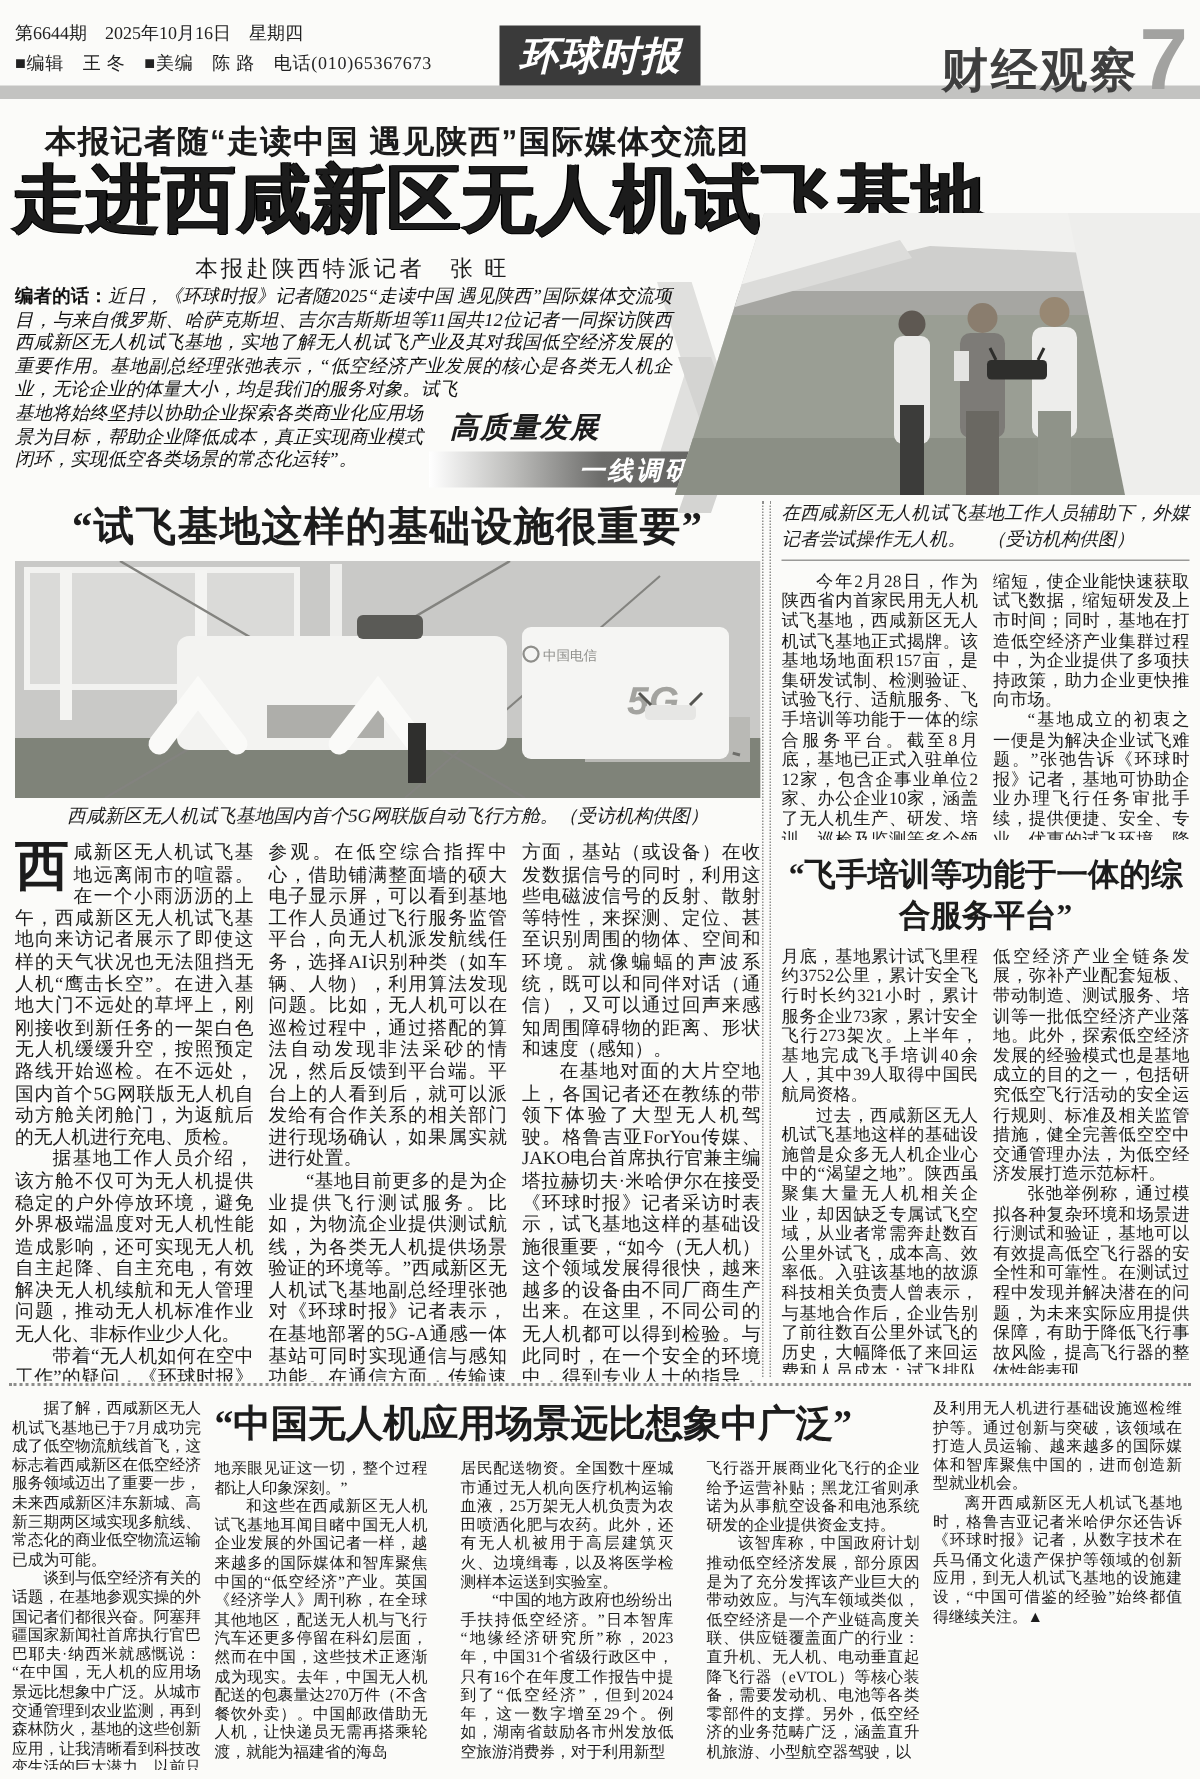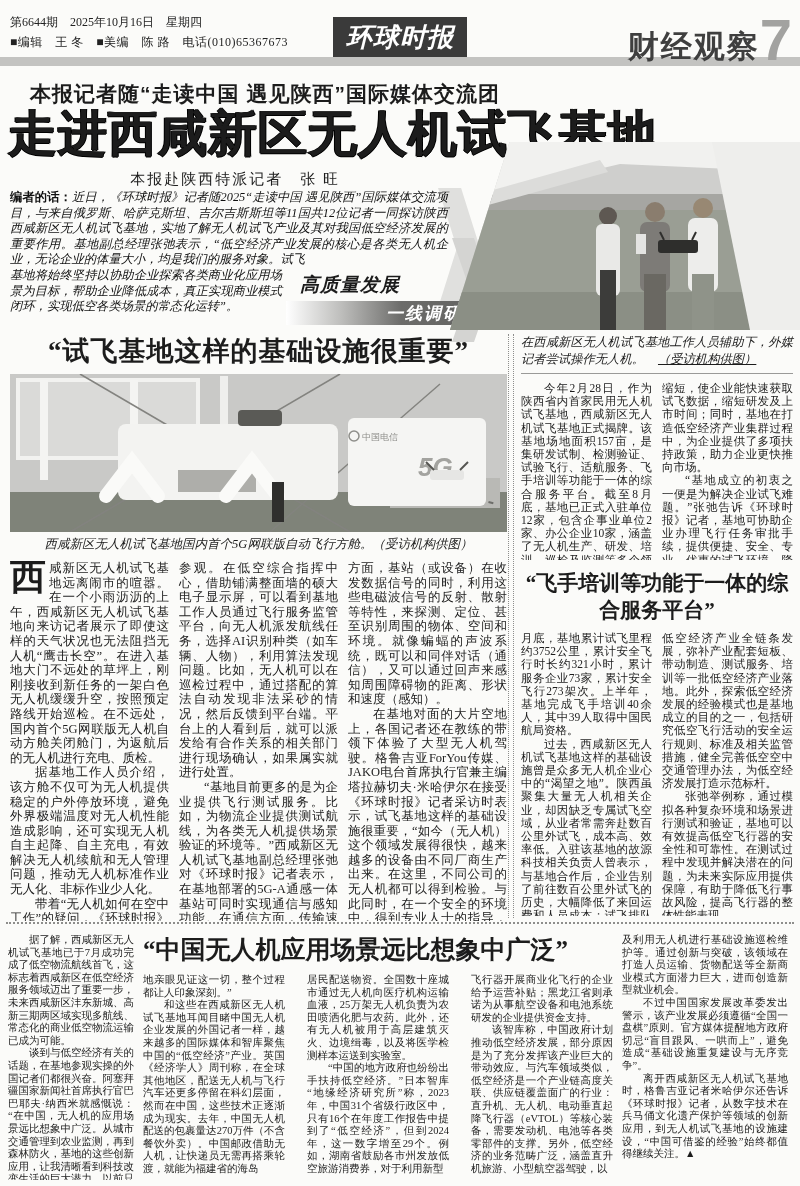"（受访机构供图）" .caption1 .credit { text-decoration: underline -> none }
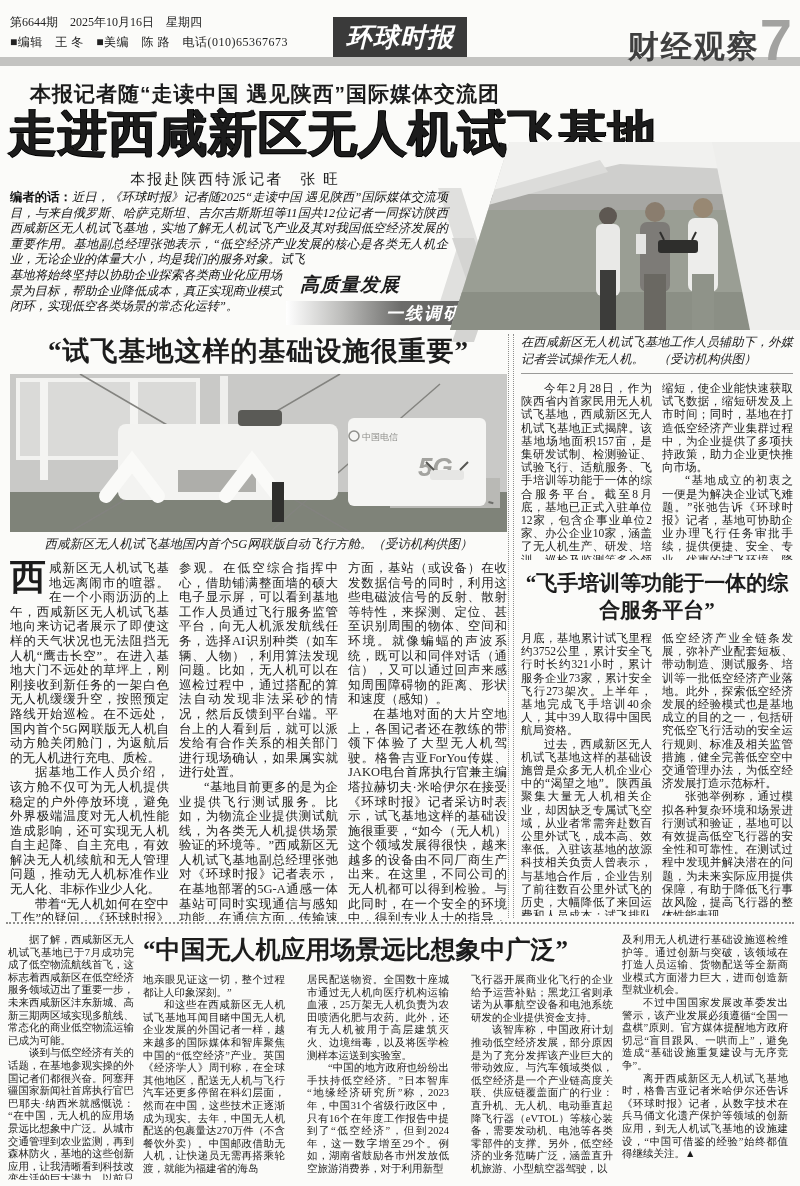"及利用无人机进行基础设施巡检维护等。通过创新与突破，该领域在打造人员运输、货物配" p.body-p { text: 货物配送等全新商业模式方面潜力巨大 -> 越来越多的国际媒体和智库聚焦中国的 }
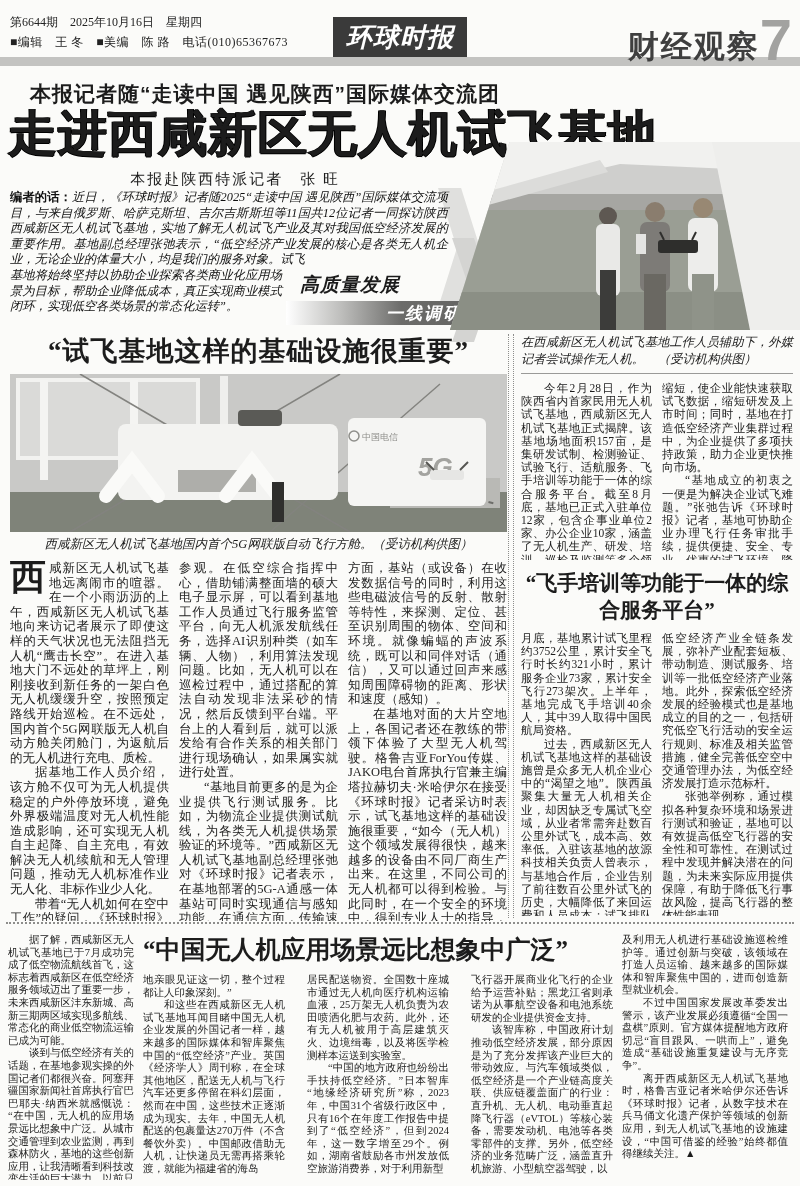"不过中国国家发展改革委发出警示，该产业发展必须遵循“全国一盘棋”原则。官方媒体提" p.body-p { html: <p>不过中国国家发展改革委发出警示，该产业发展必须遵循“全国一盘棋”原则。官方媒体提醒地方政府切忌“盲目跟风、一哄而上”，避免造成“基础设施重复建设与无序竞争”。</p> -> none }
